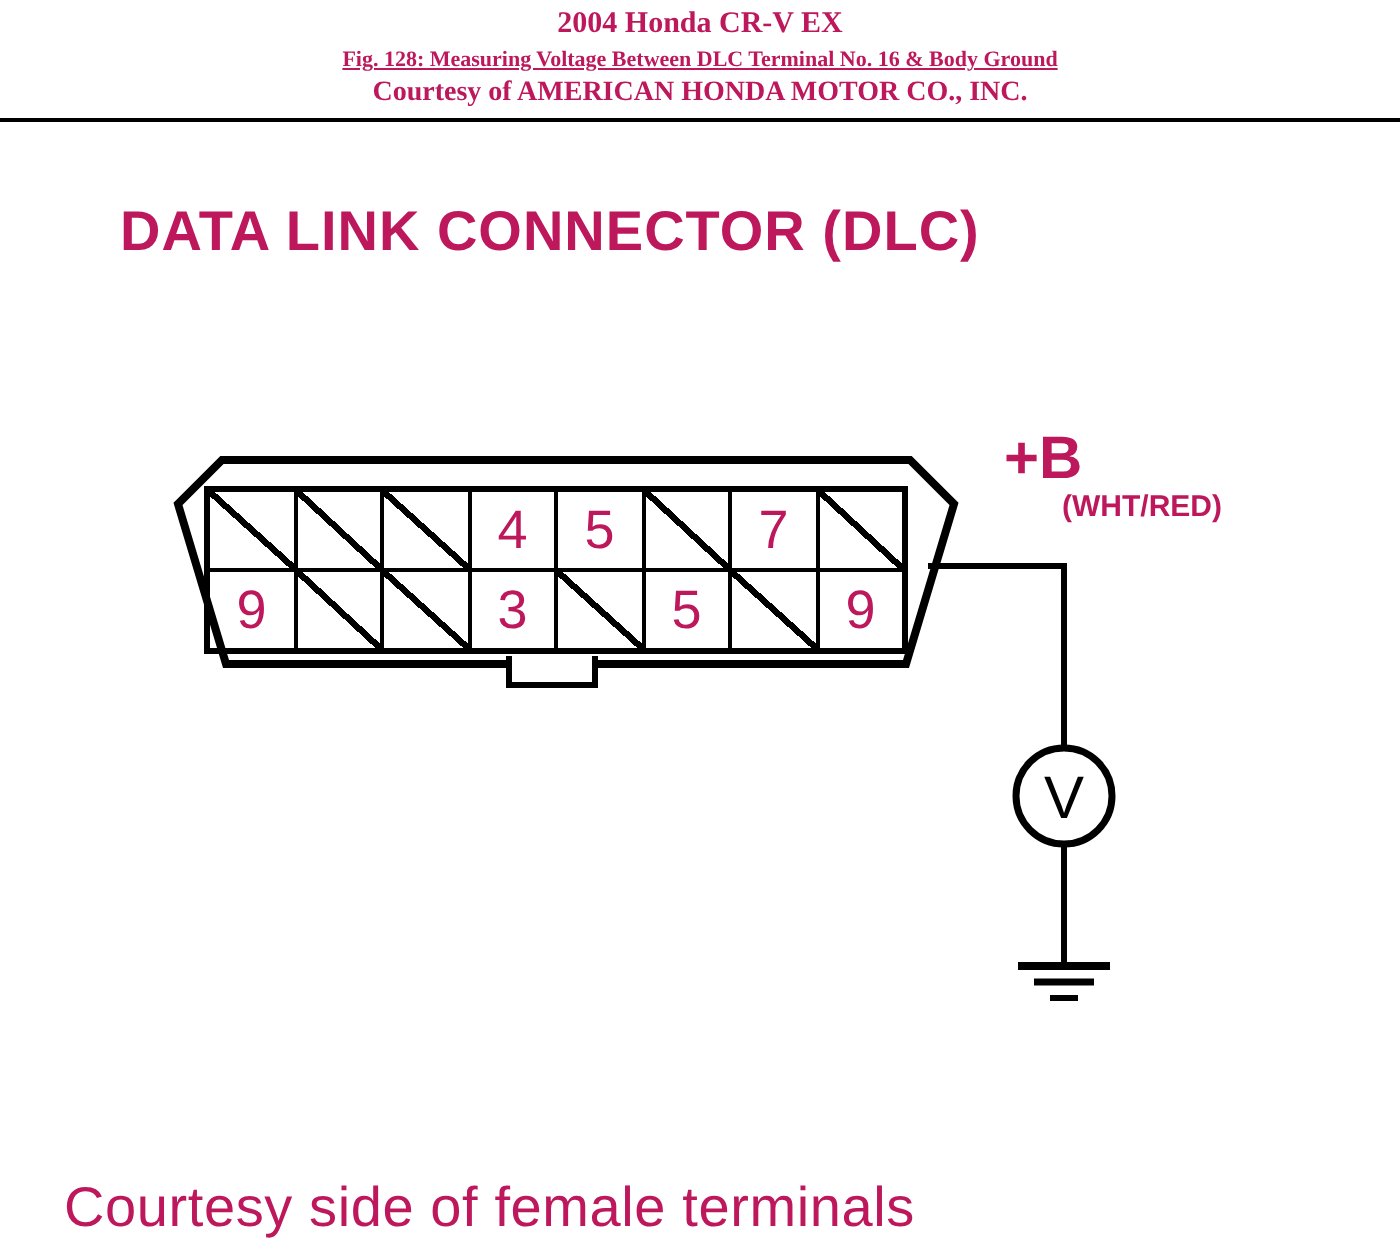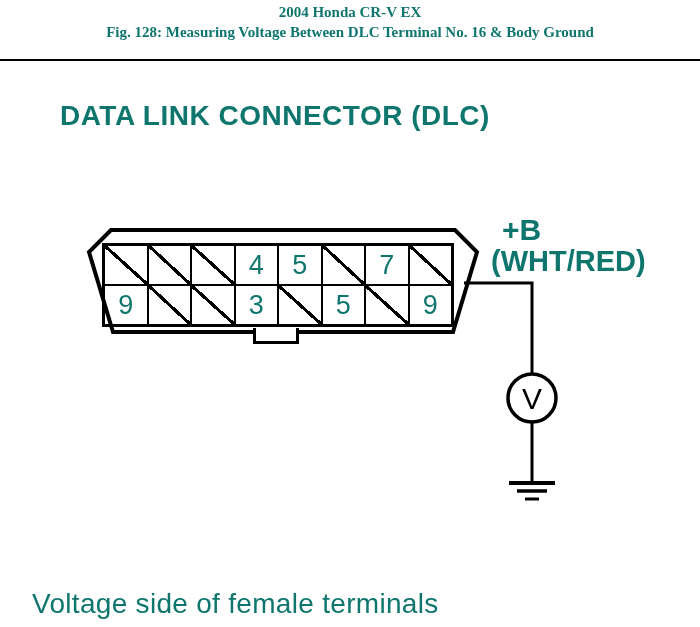"2004 Honda CR-V EX" #page { color: #0f766e -> #be185d }
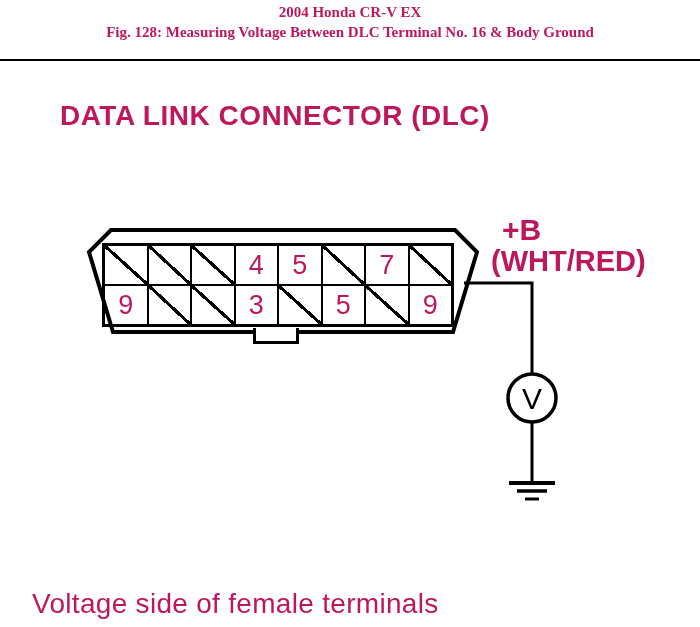"Fig. 128: Measuring Voltage Between" .header .h2 { font-size: 15px -> 11px; text-decoration: none -> underline }
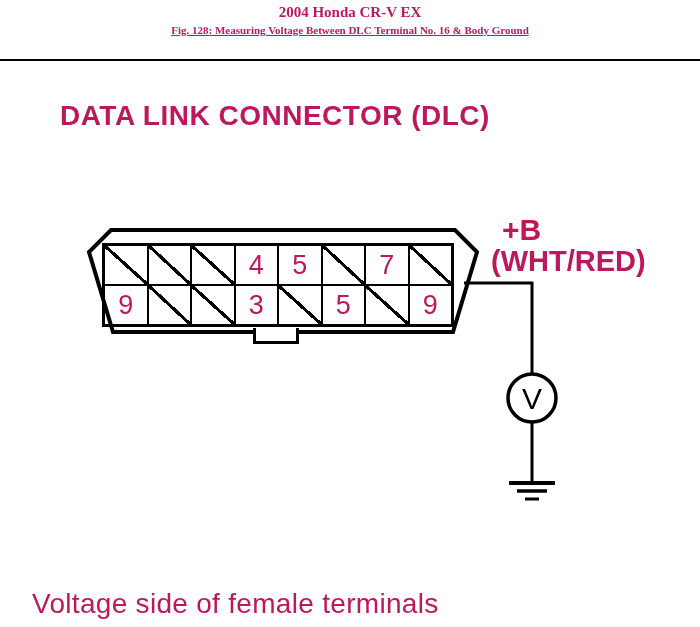"Courtesy of AMERICAN HONDA MOTOR" div.h3 { html: none -> <div>Courtesy of AMERICAN HONDA MOTOR CO., INC.</div> }
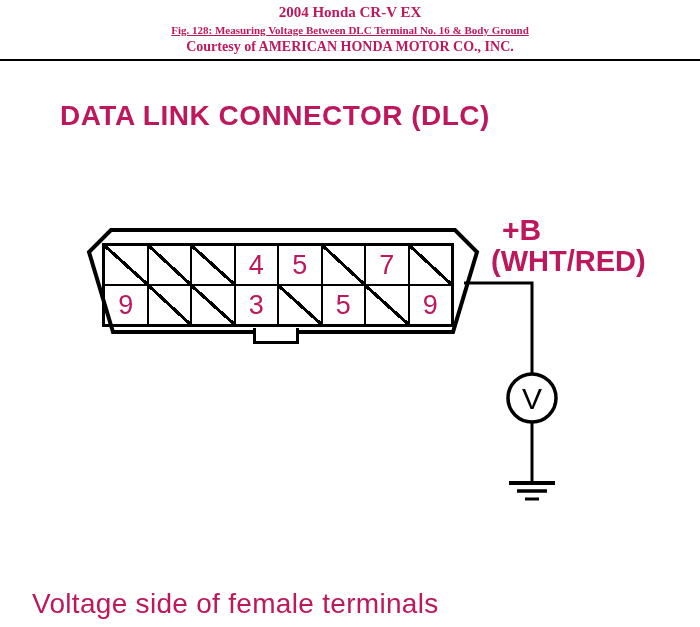"(WHT/RED)" .wire-label .l2 { font-size: 29px -> 15px; margin-left: none -> 40px }
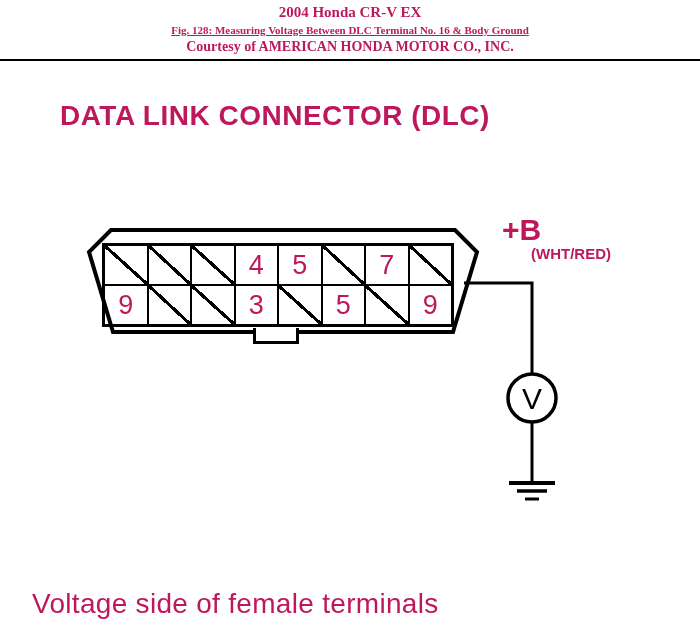"Voltage side of female terminals" div.caption { text: Voltage -> Courtesy }
